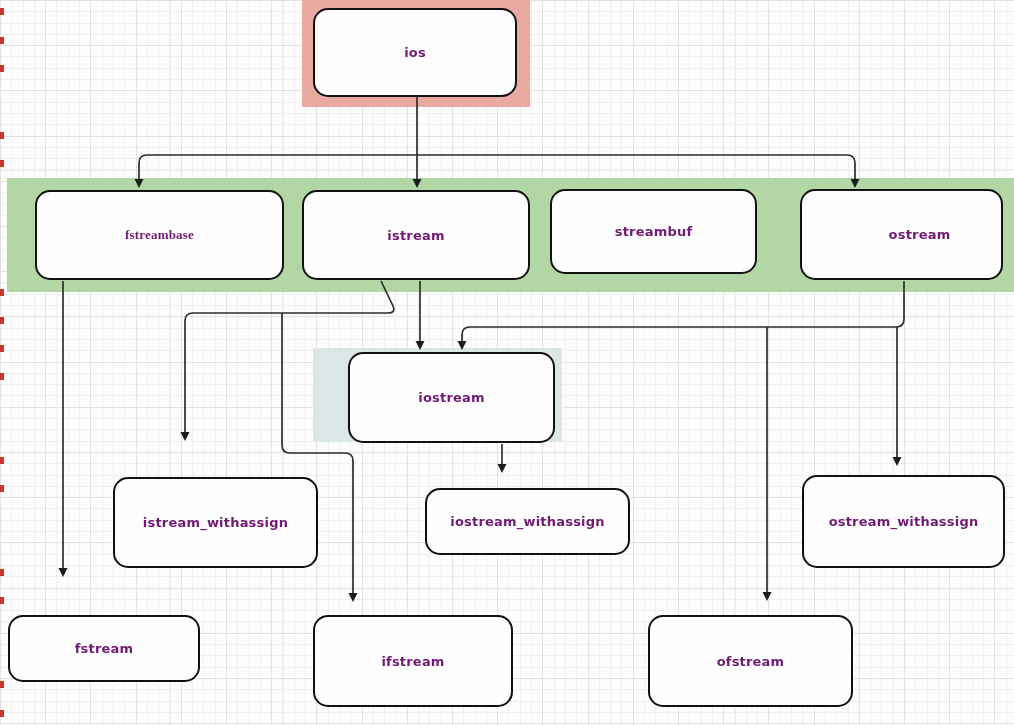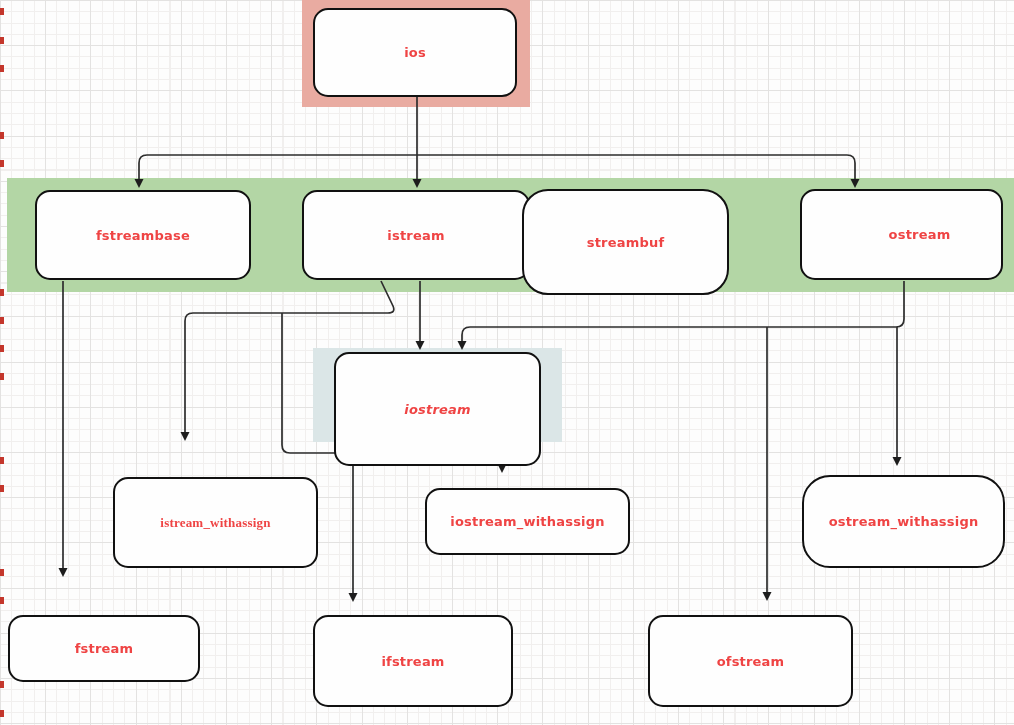"ios" .node span { color: #ef4444 -> #701a75 }
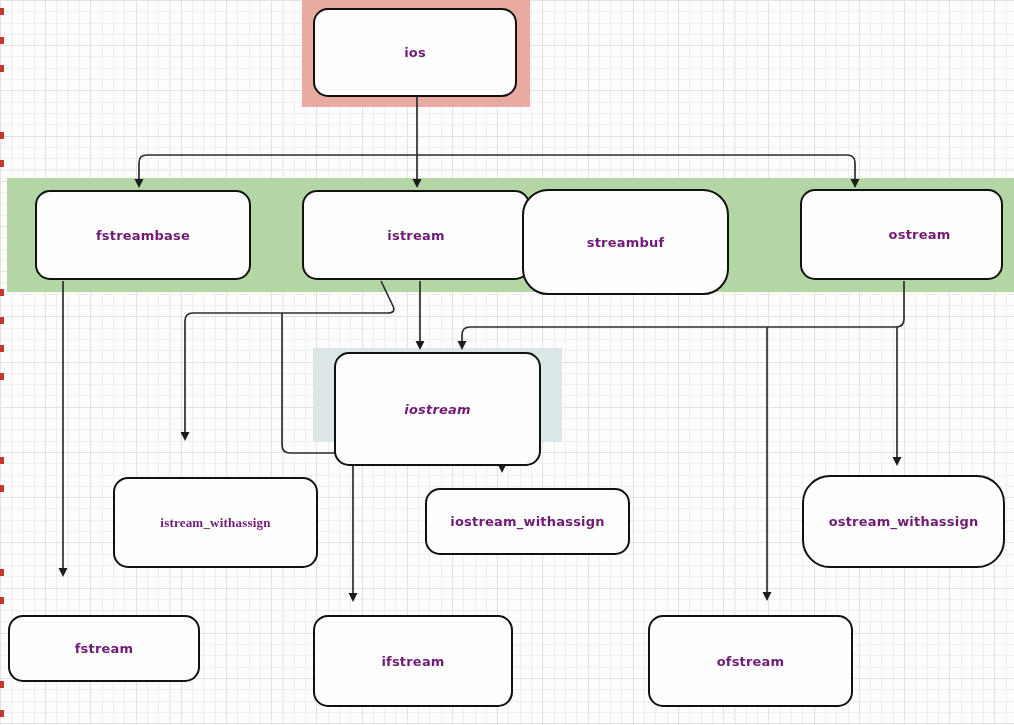"fstreambase" div.node { font-family: none -> Liberation Serif, serif; width: 216px -> 249px }
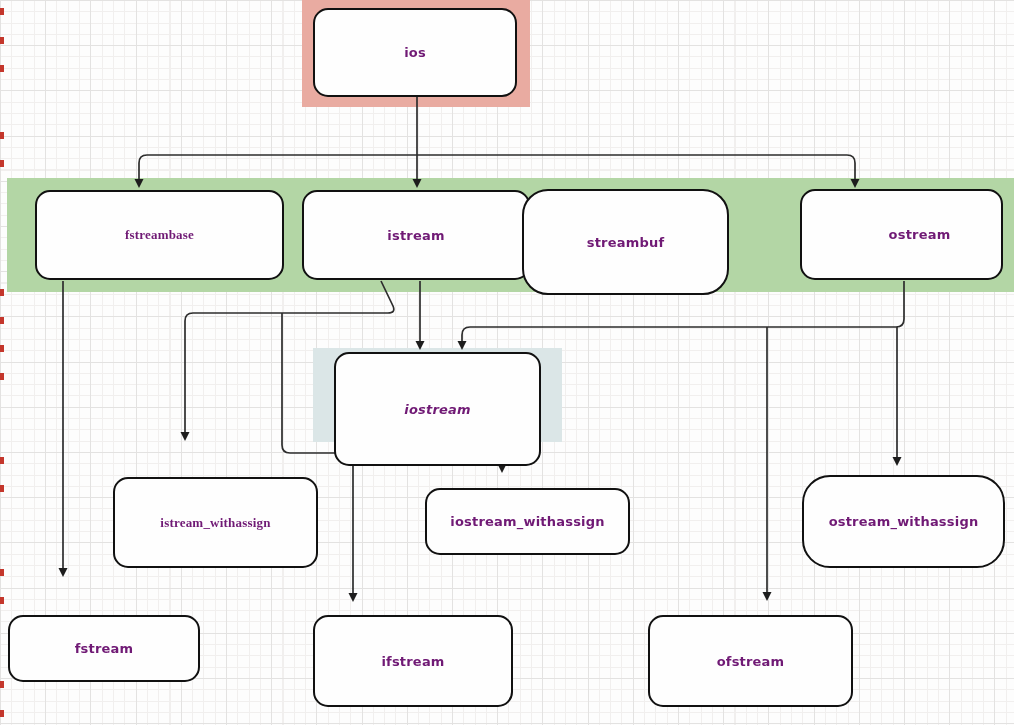"streambuf" div.node { border-radius: 26px -> none; height: 106px -> 85px; left: 522px -> 550px }
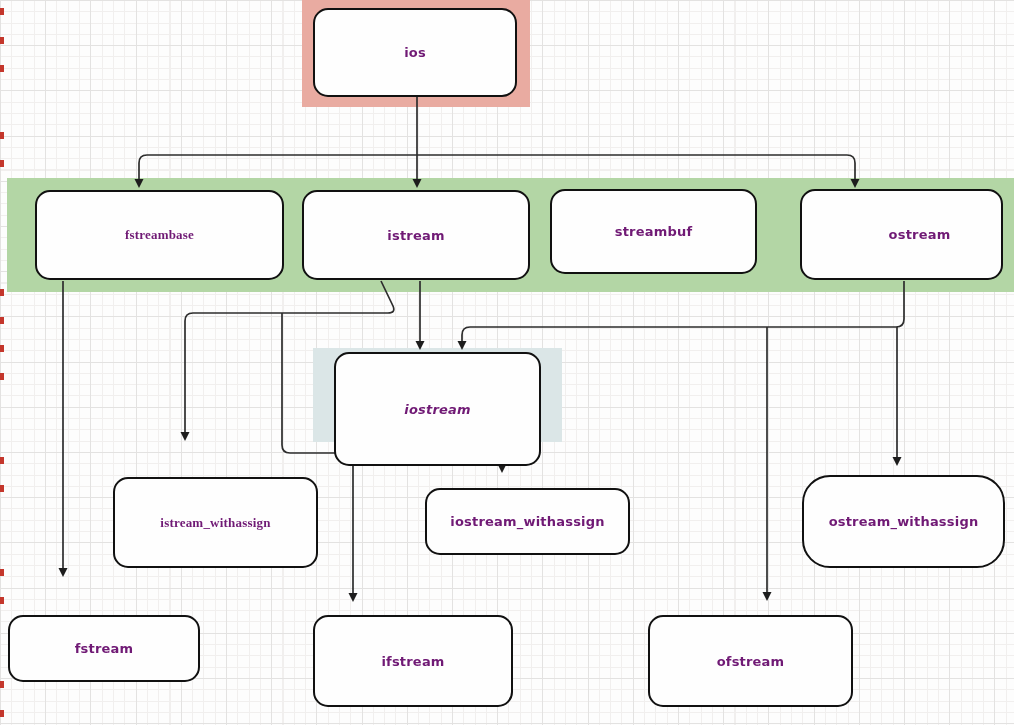"iostream" div.node { font-style: italic -> none; height: 114px -> 91px; left: 334px -> 348px }
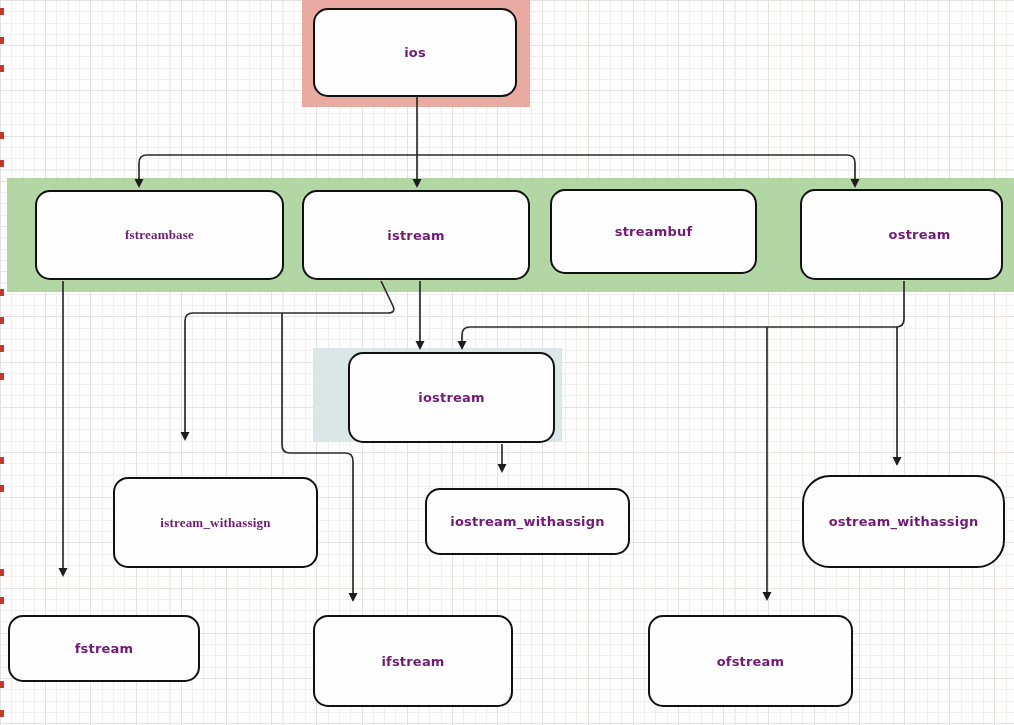"istream_withassign" div.node { font-family: Liberation Serif, serif -> none }
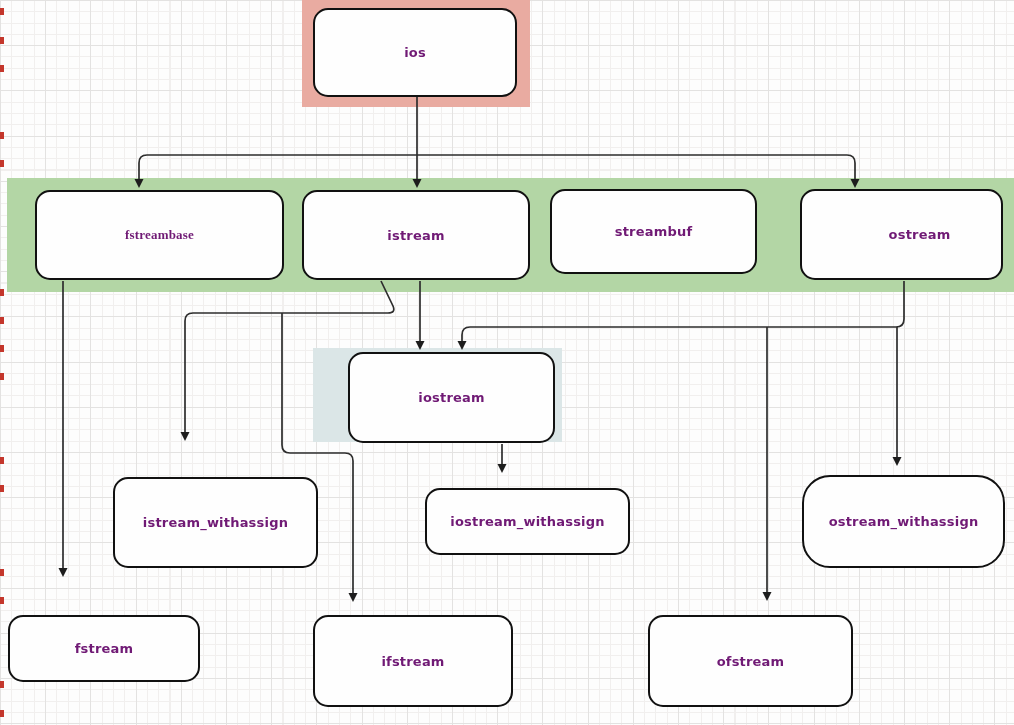"ostream_withassign" div.node { border-radius: 28px -> none }
